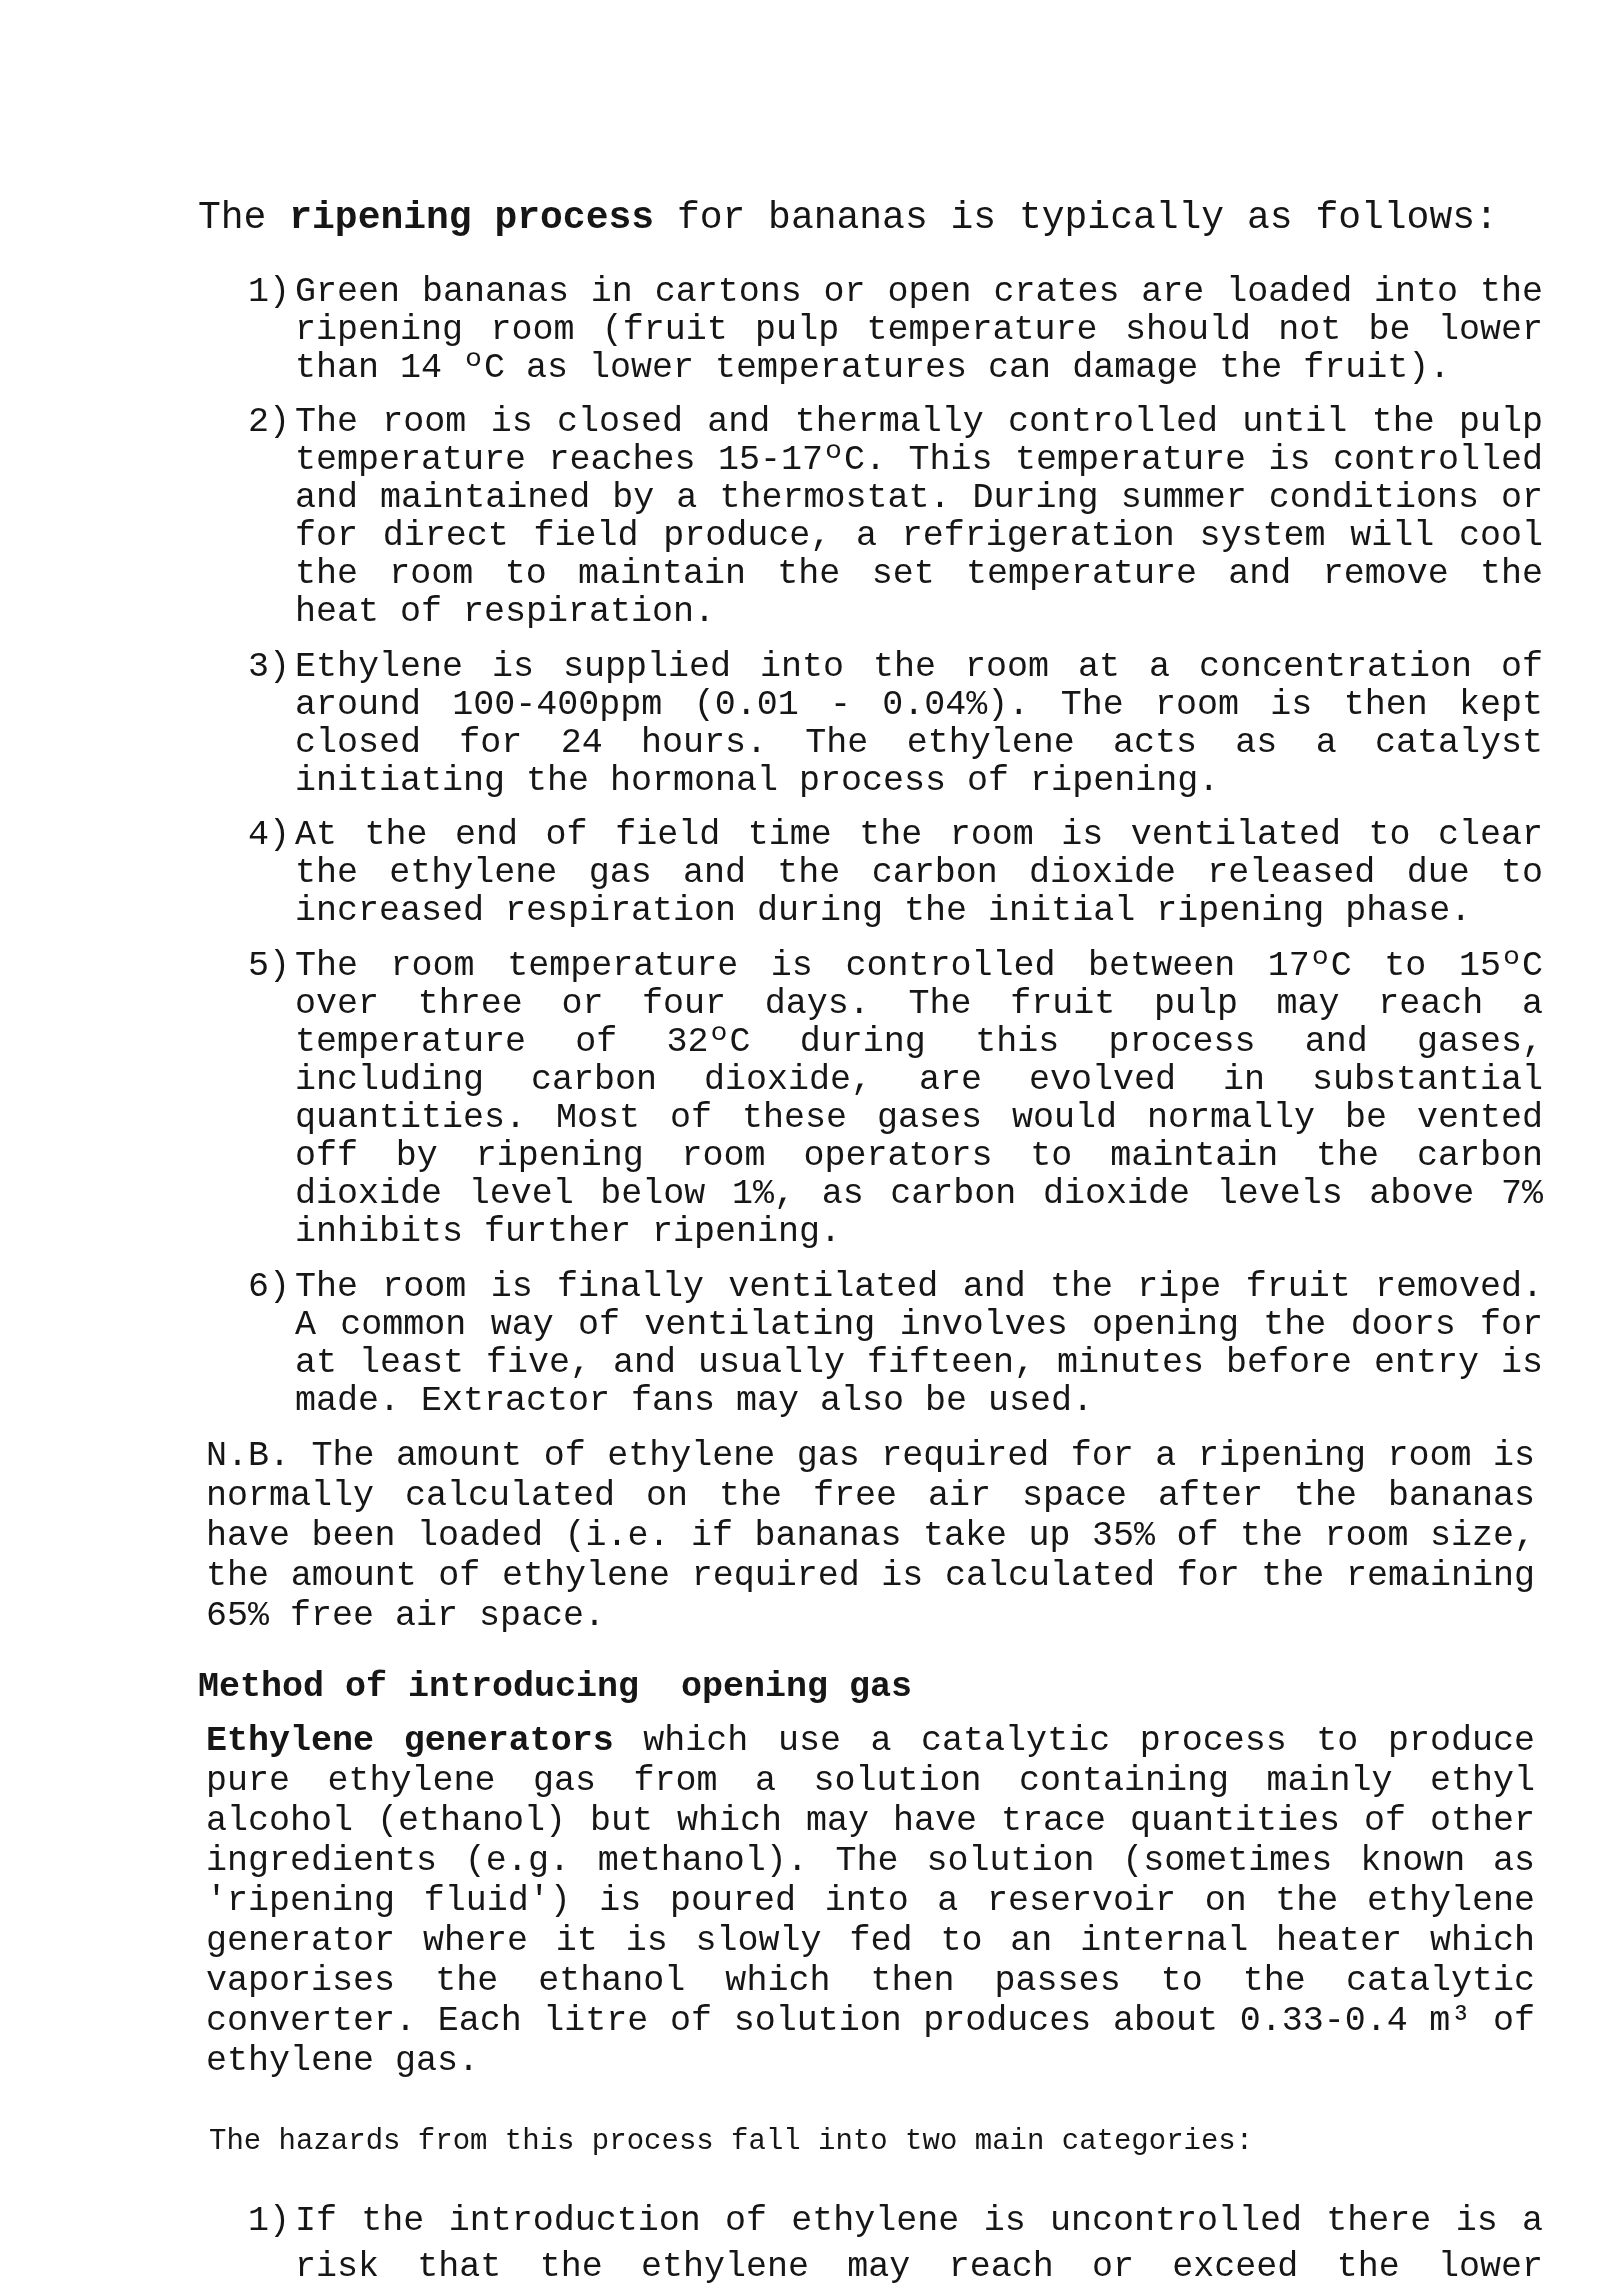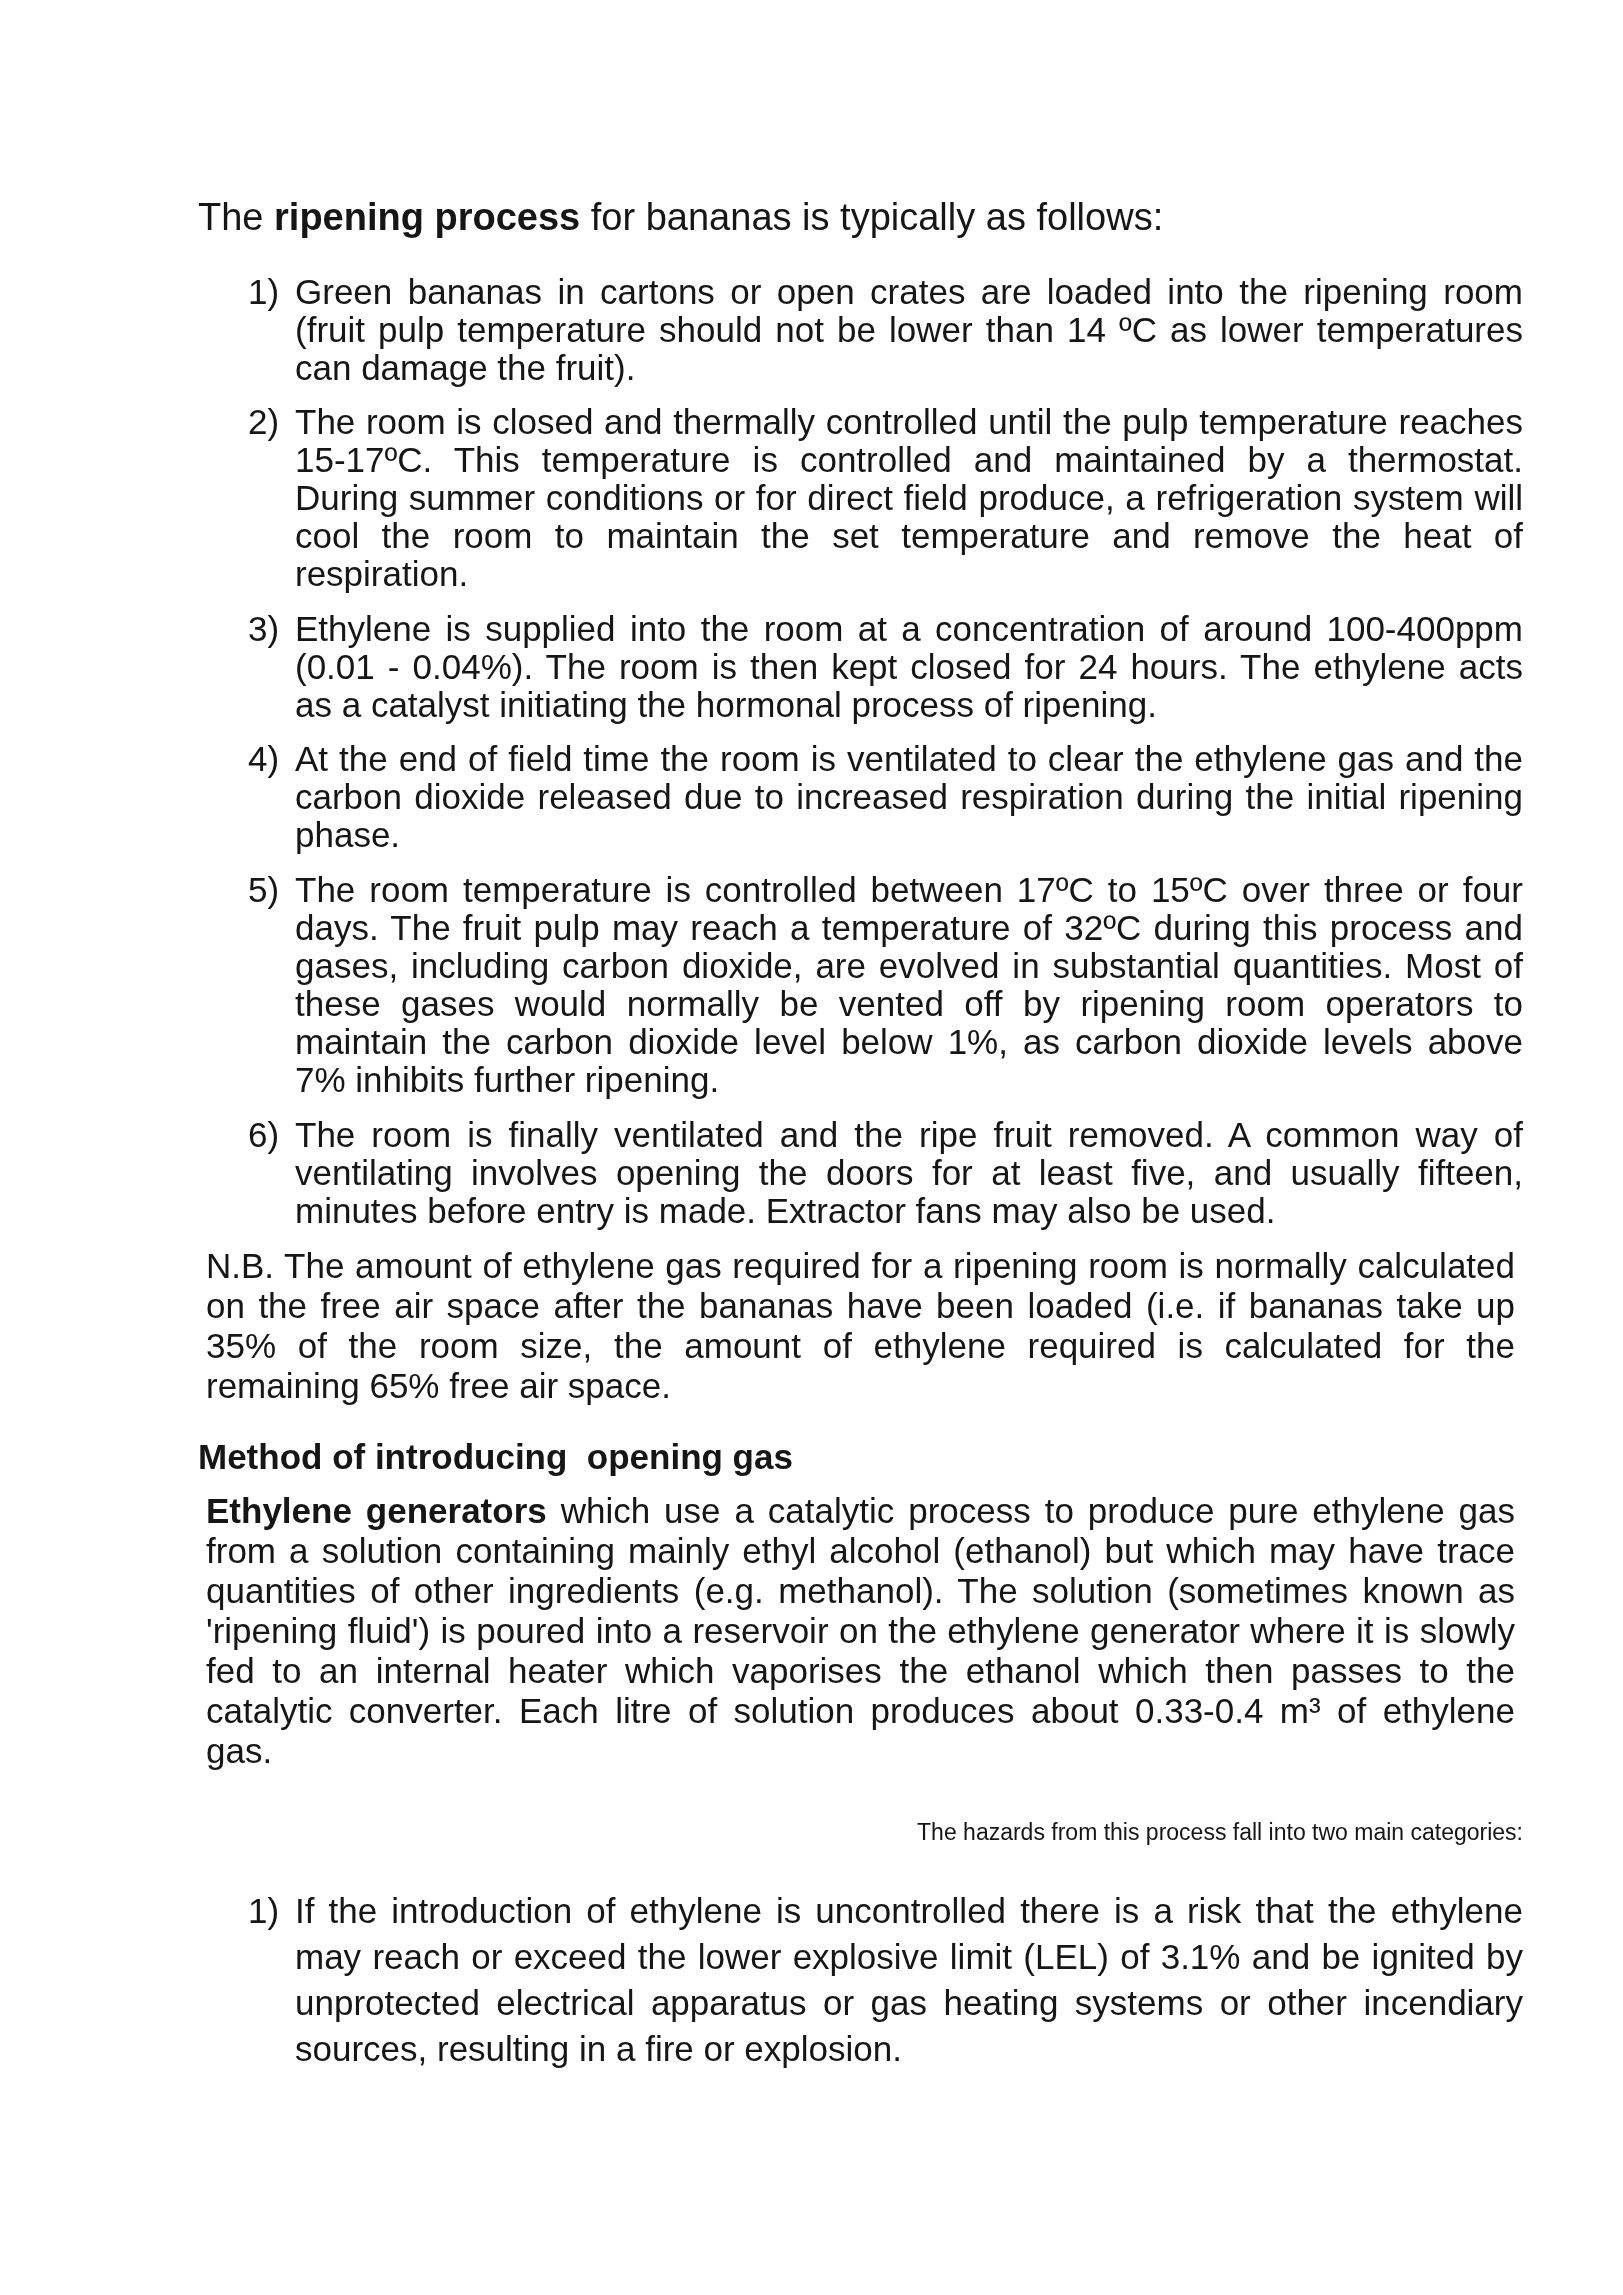"The ripening process for bananas" .page { font-family: Liberation Sans, sans-serif -> Liberation Mono, monospace; padding: 195px 100px 0 198px -> 195px 80px 0 198px }
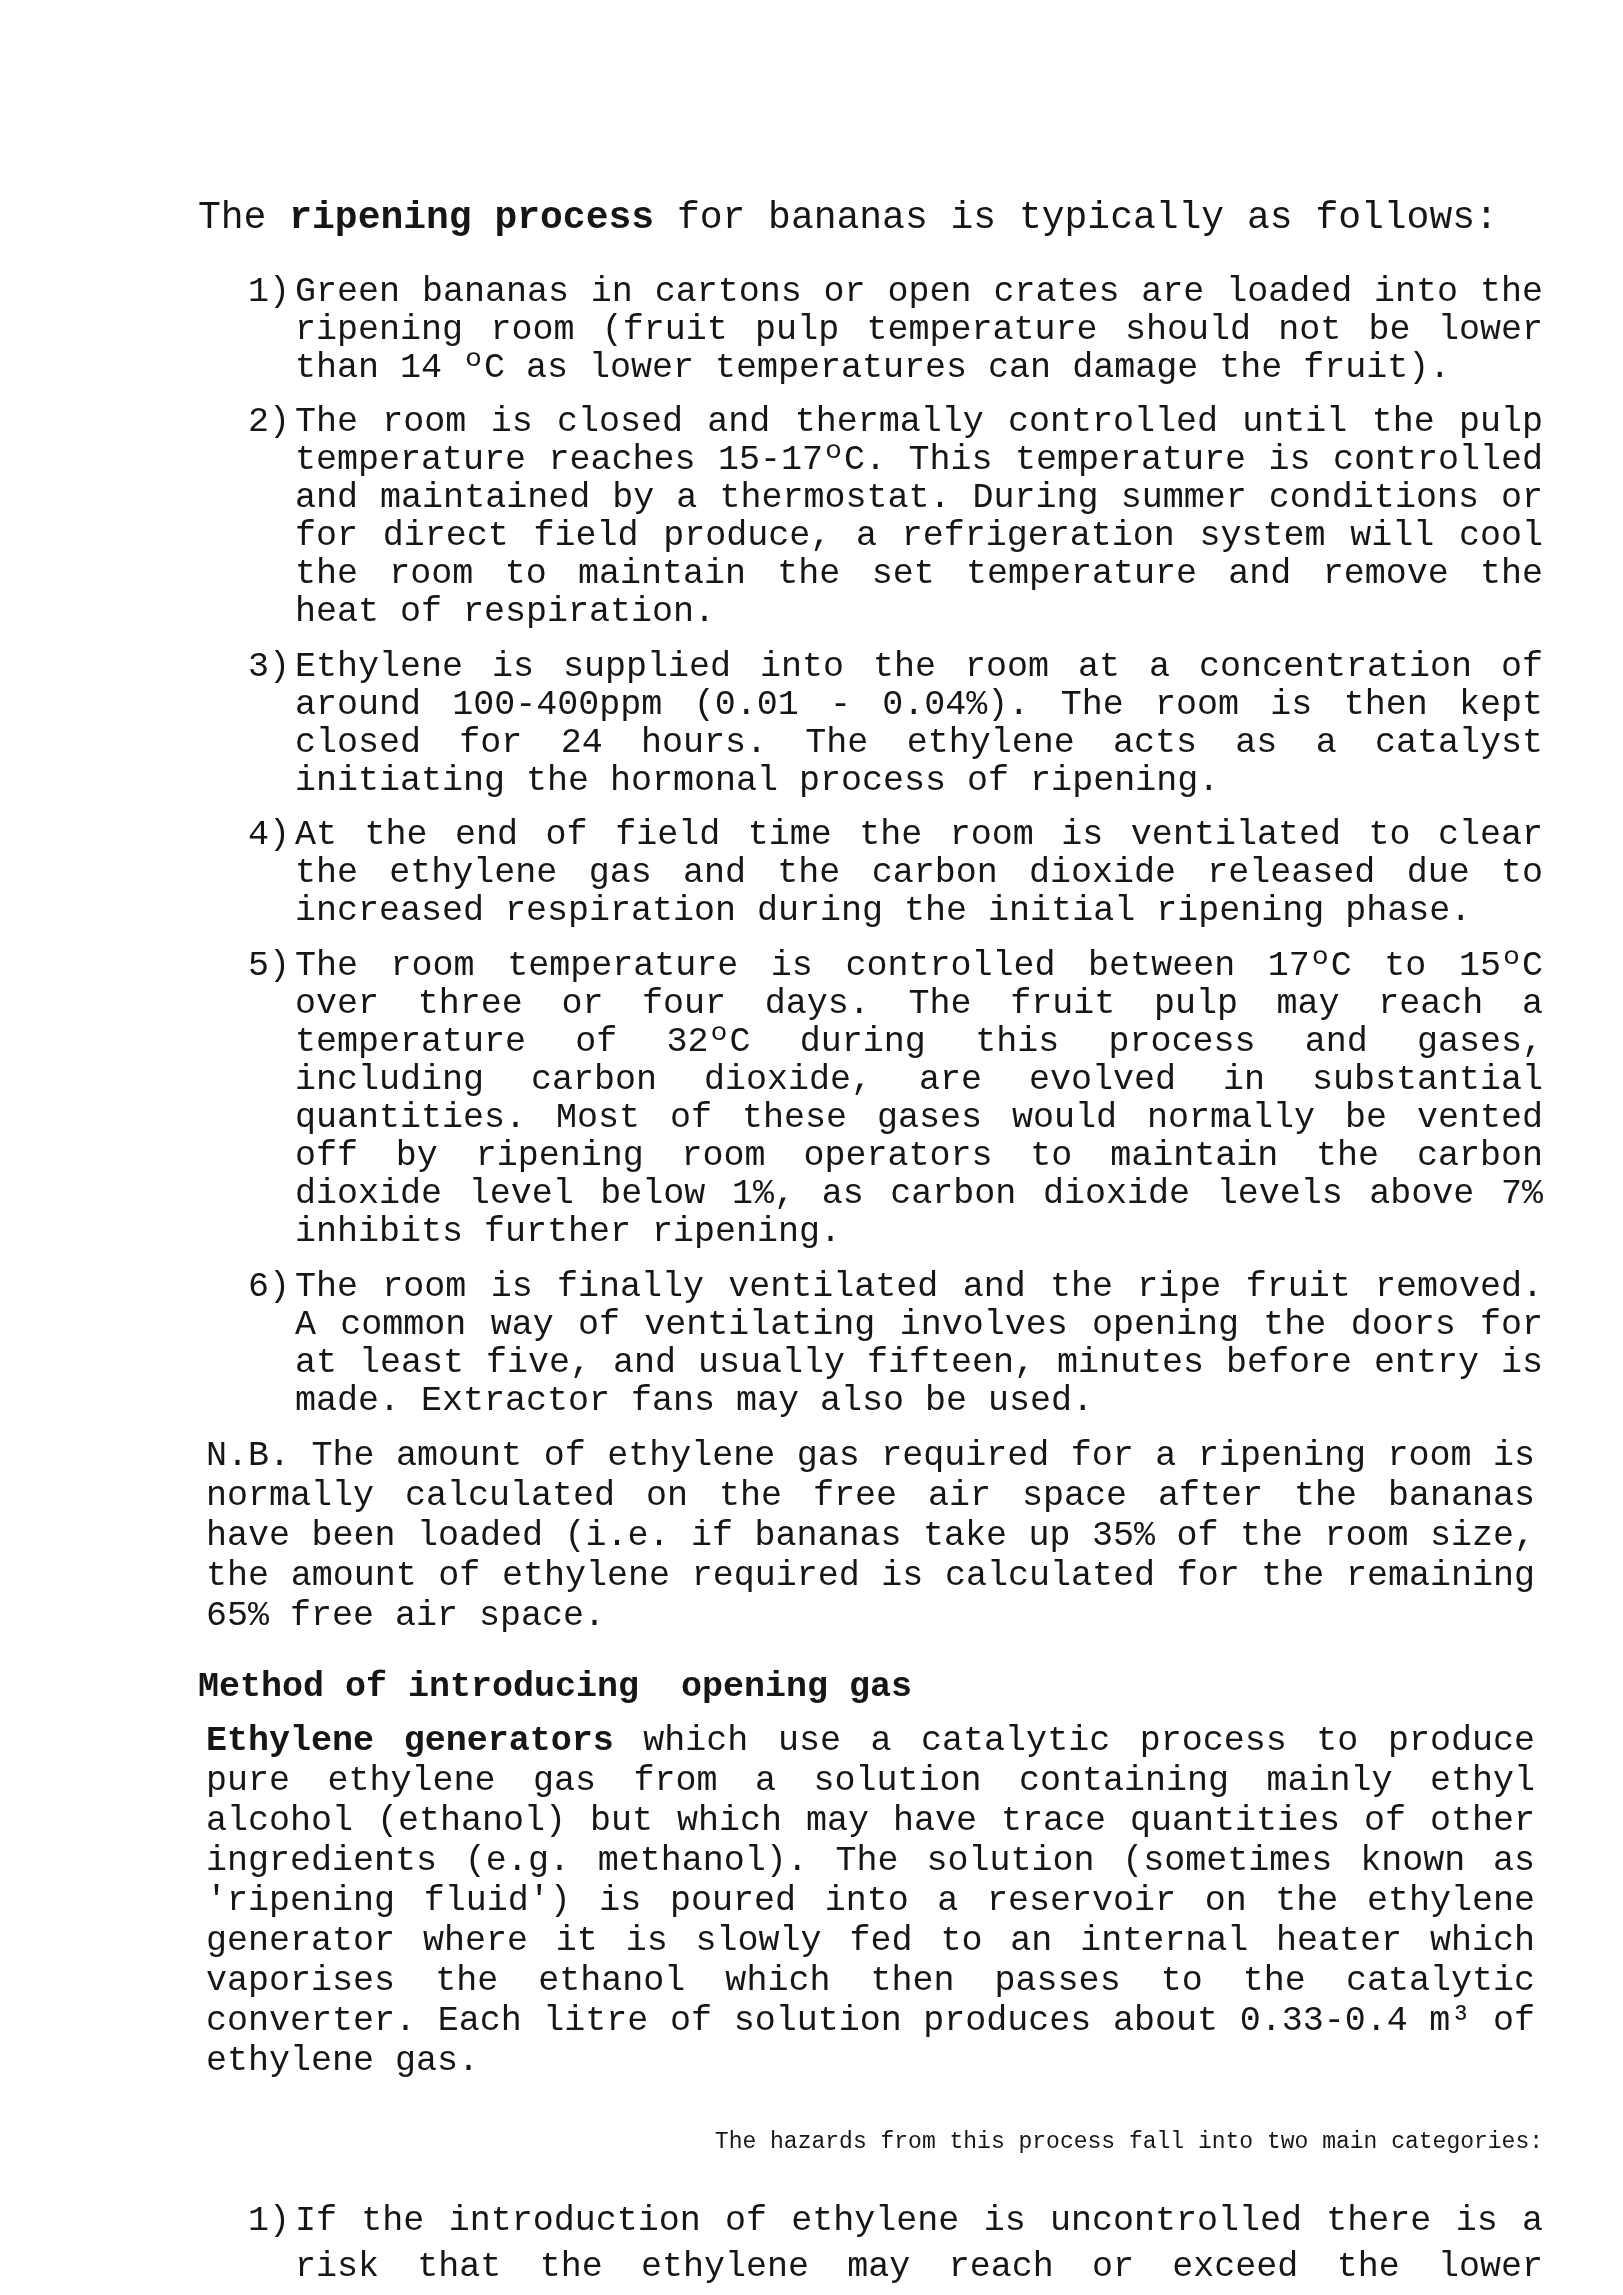"The hazards from this process" .hazards-intro { font-size: 23px -> 29px; text-align: right -> left }
